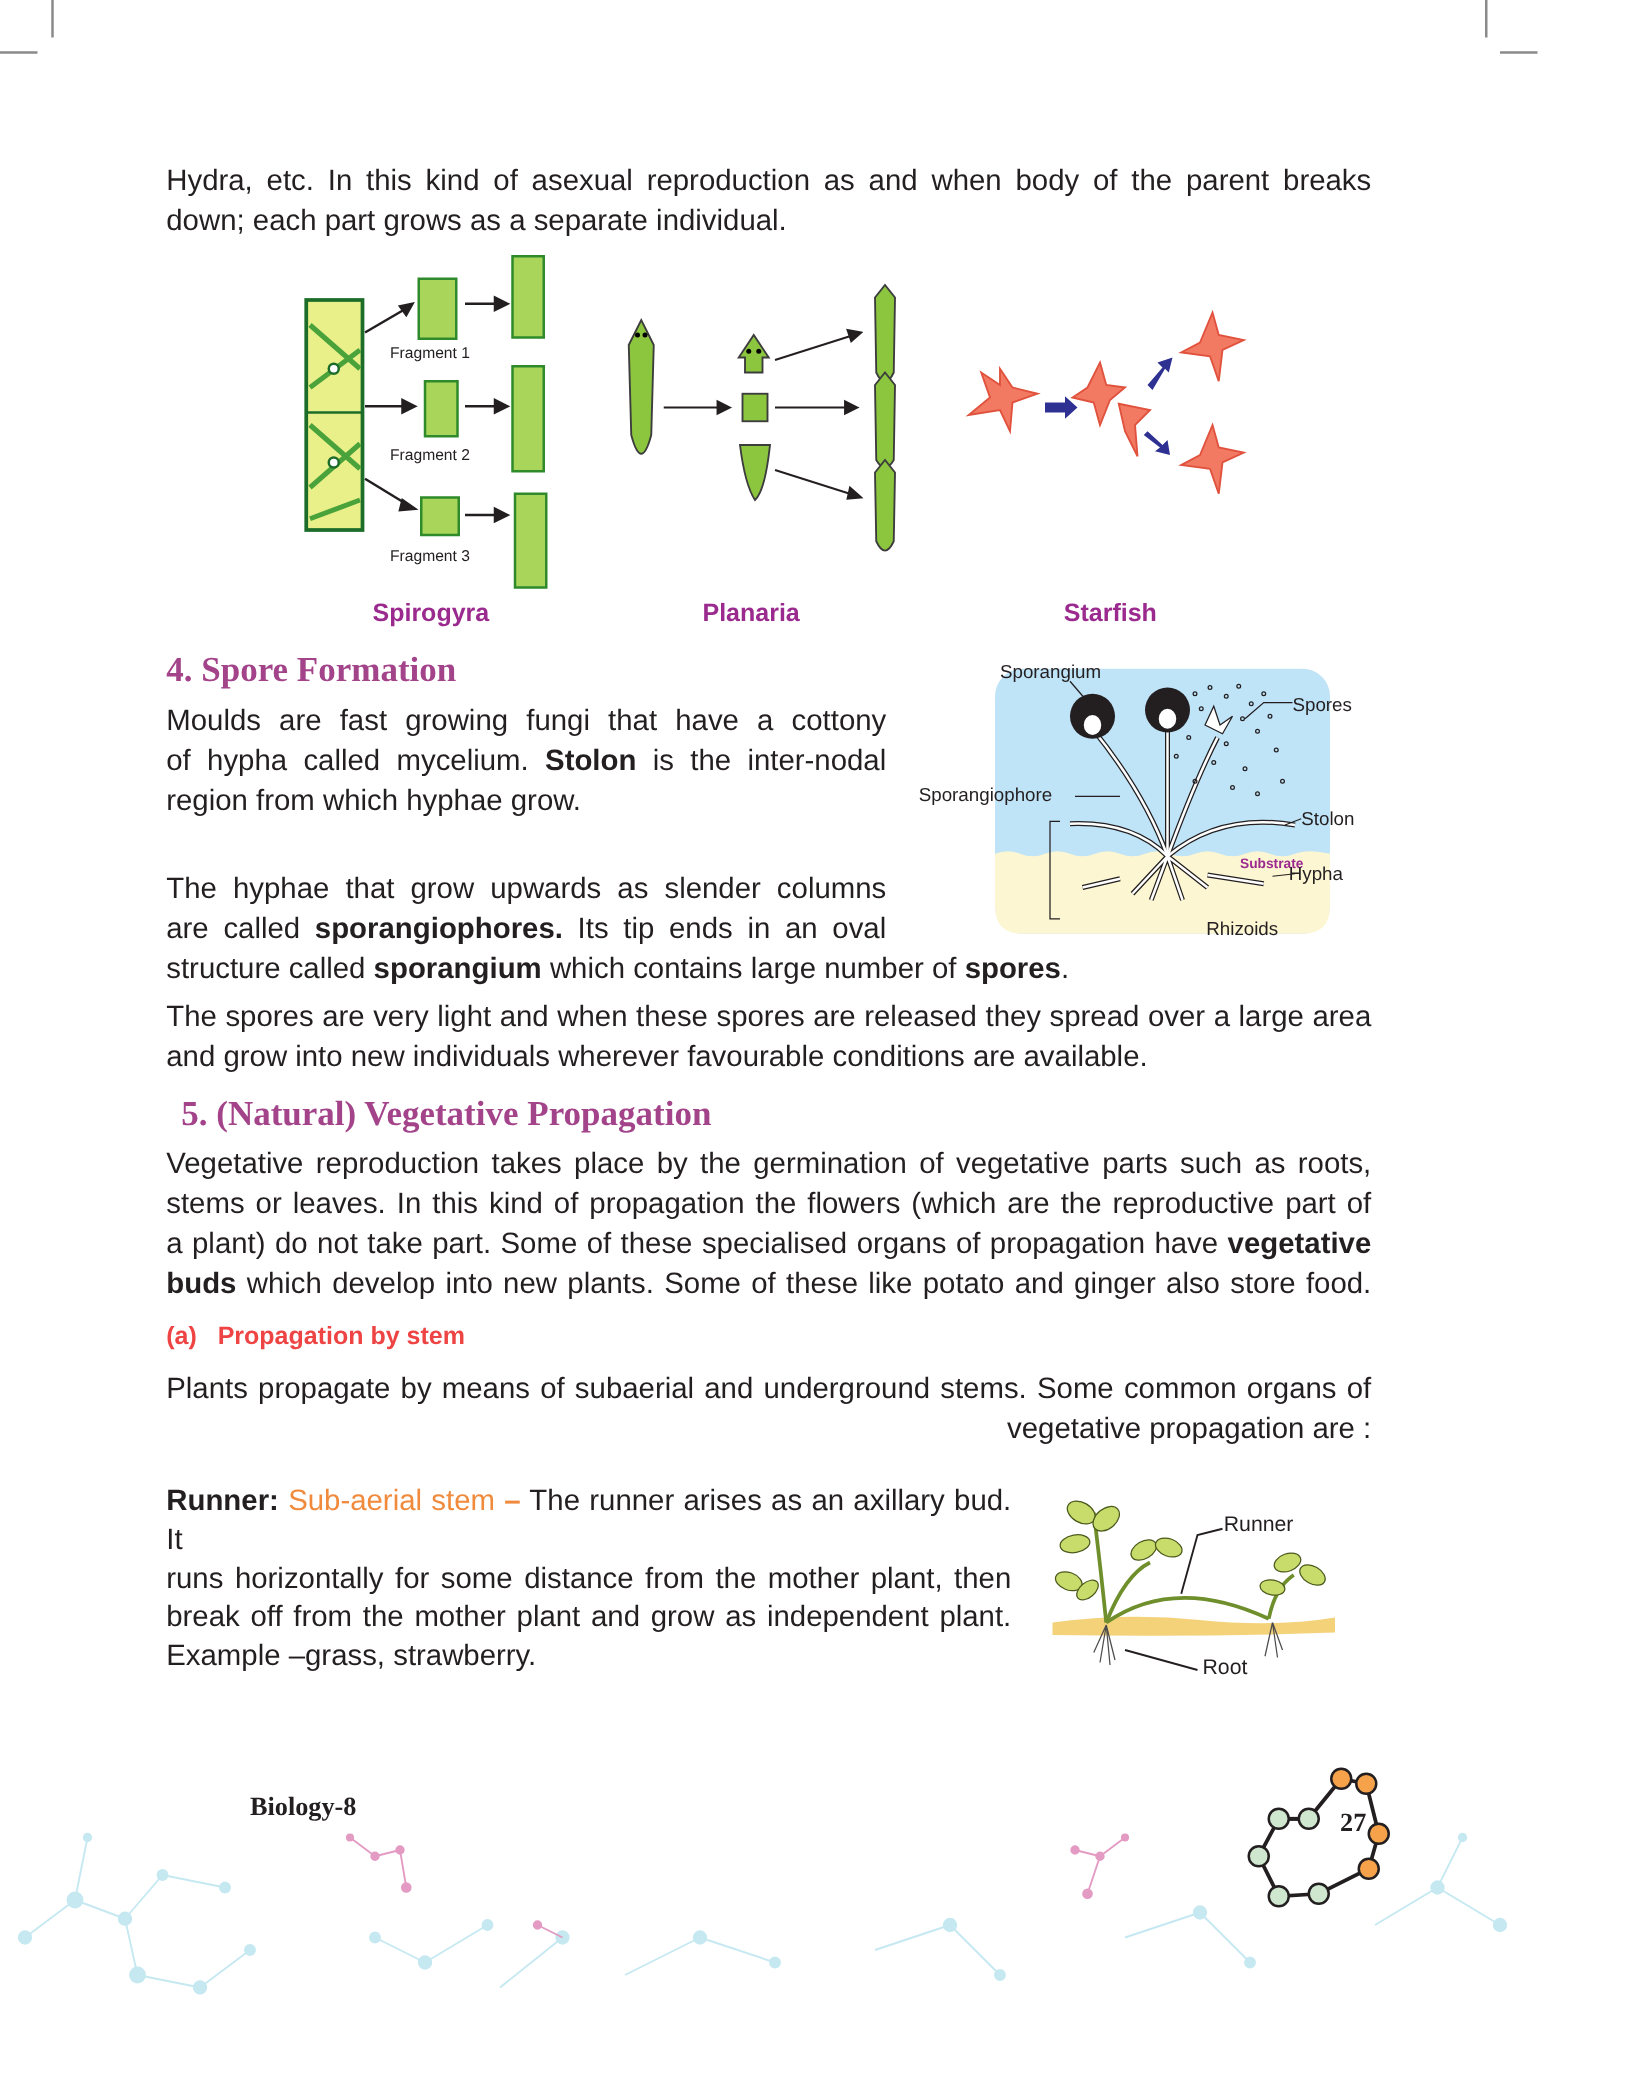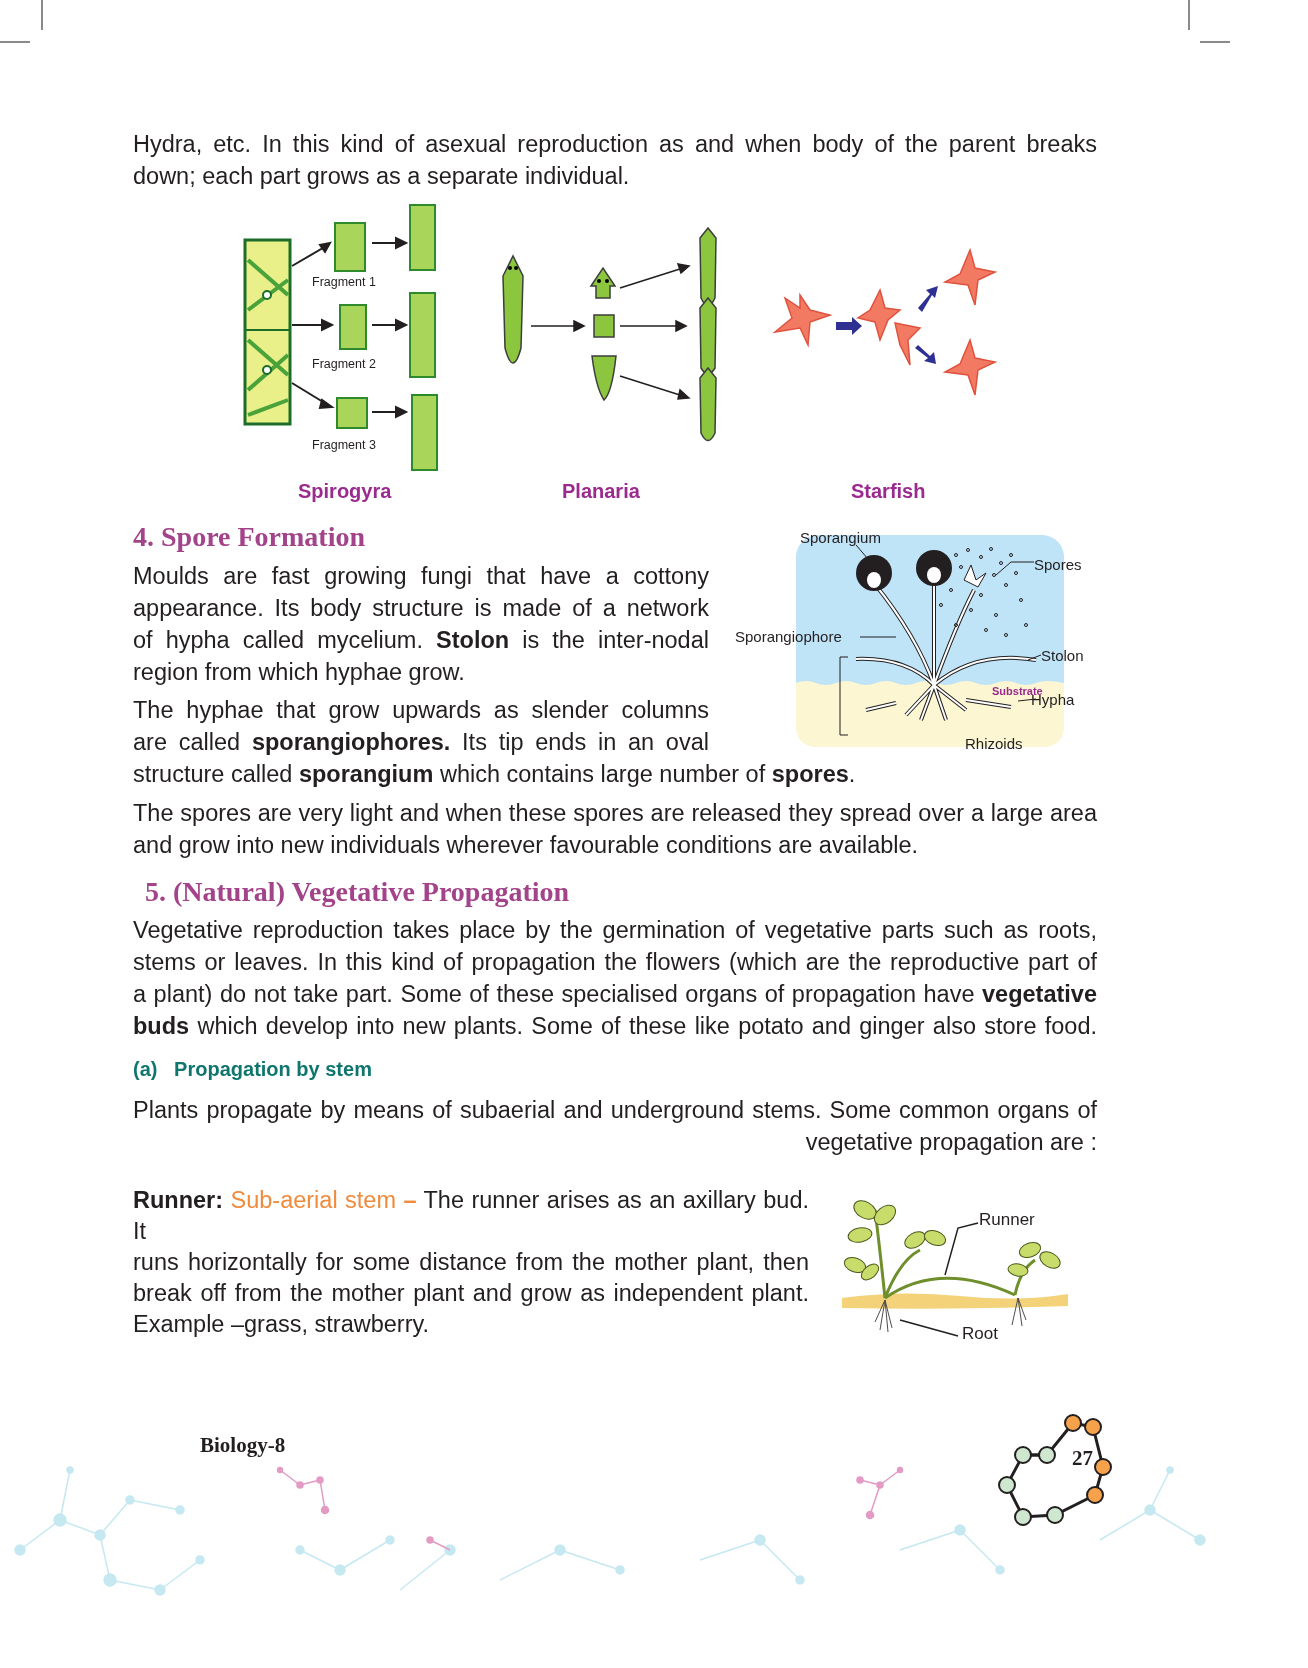"appearance. Its body structure is" div { html: <div>appearance. Its body structure is made of a network</div> -> none }
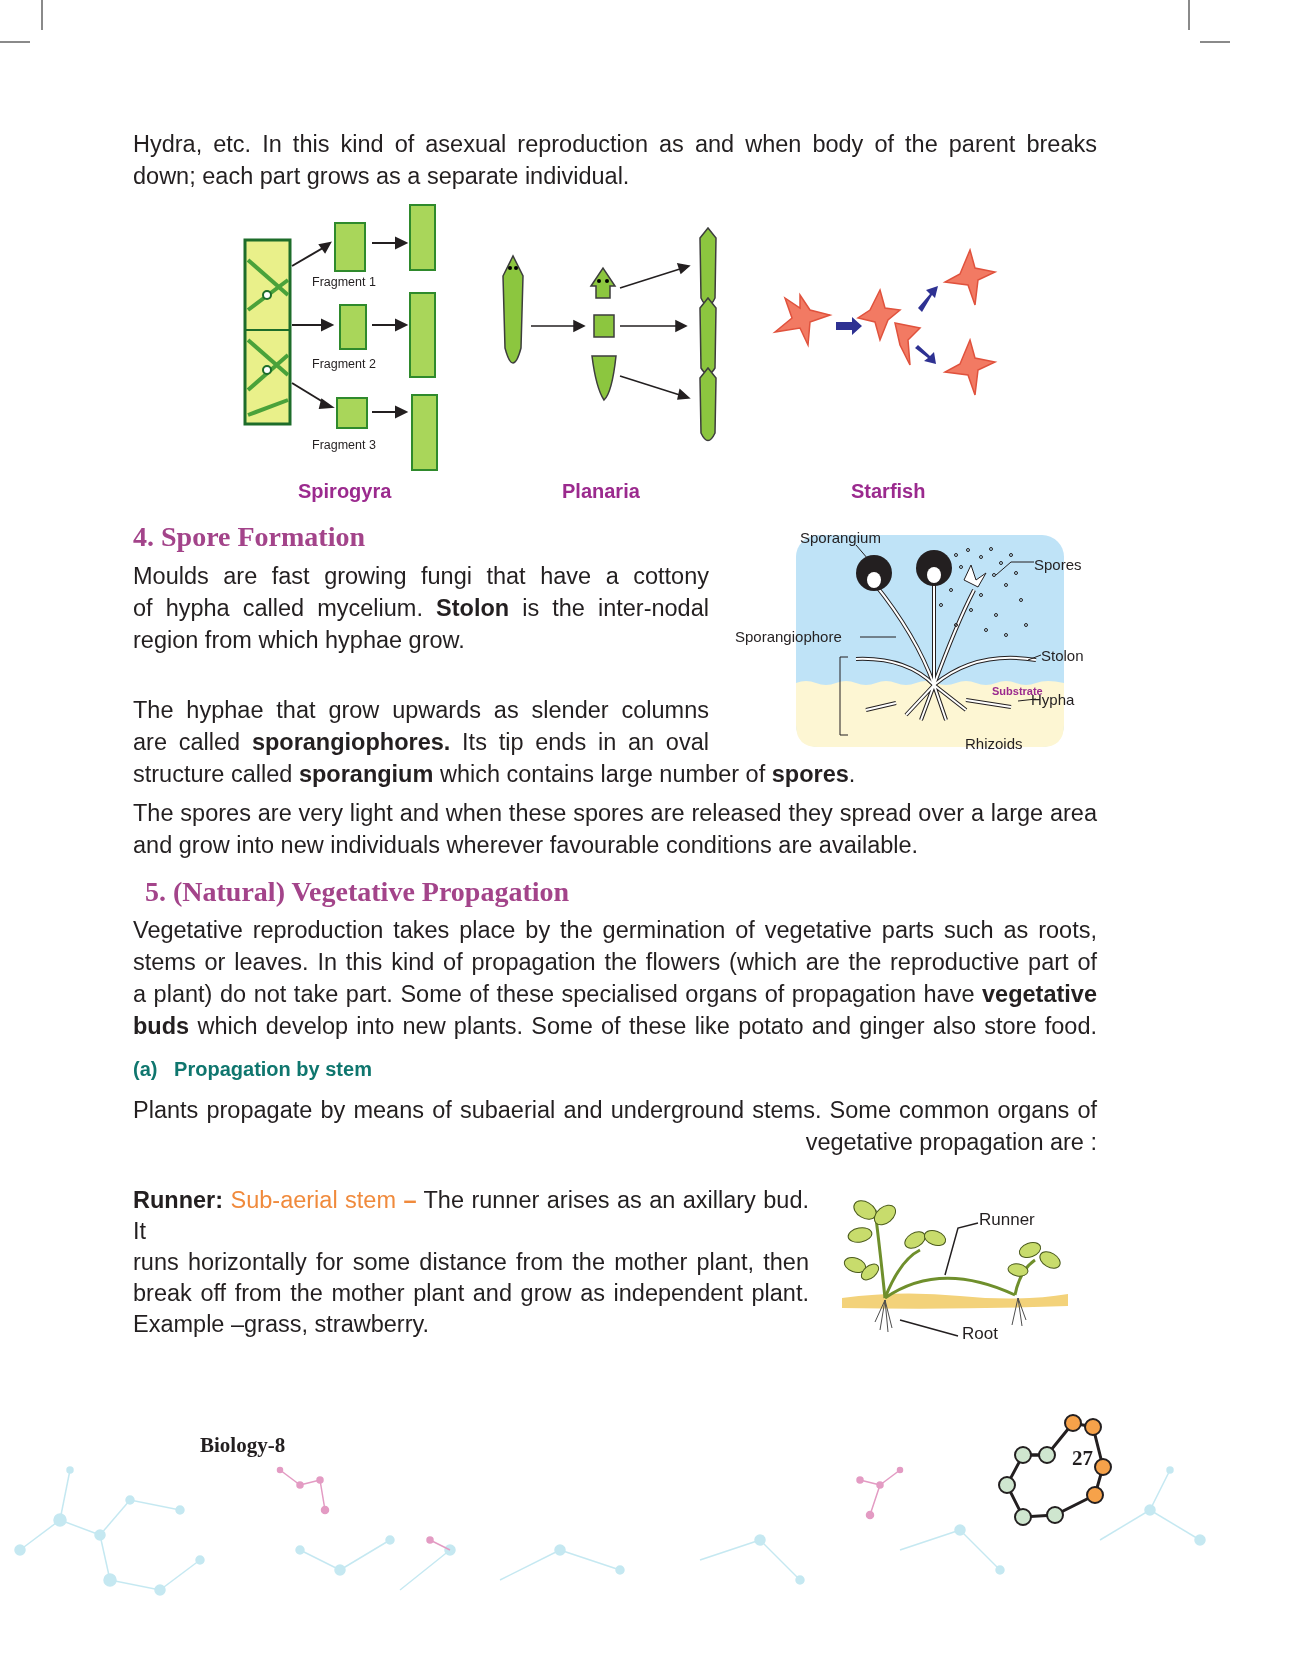"(a) Propagation by stem" .subhead { color: #0f766e -> #ef4444 }
